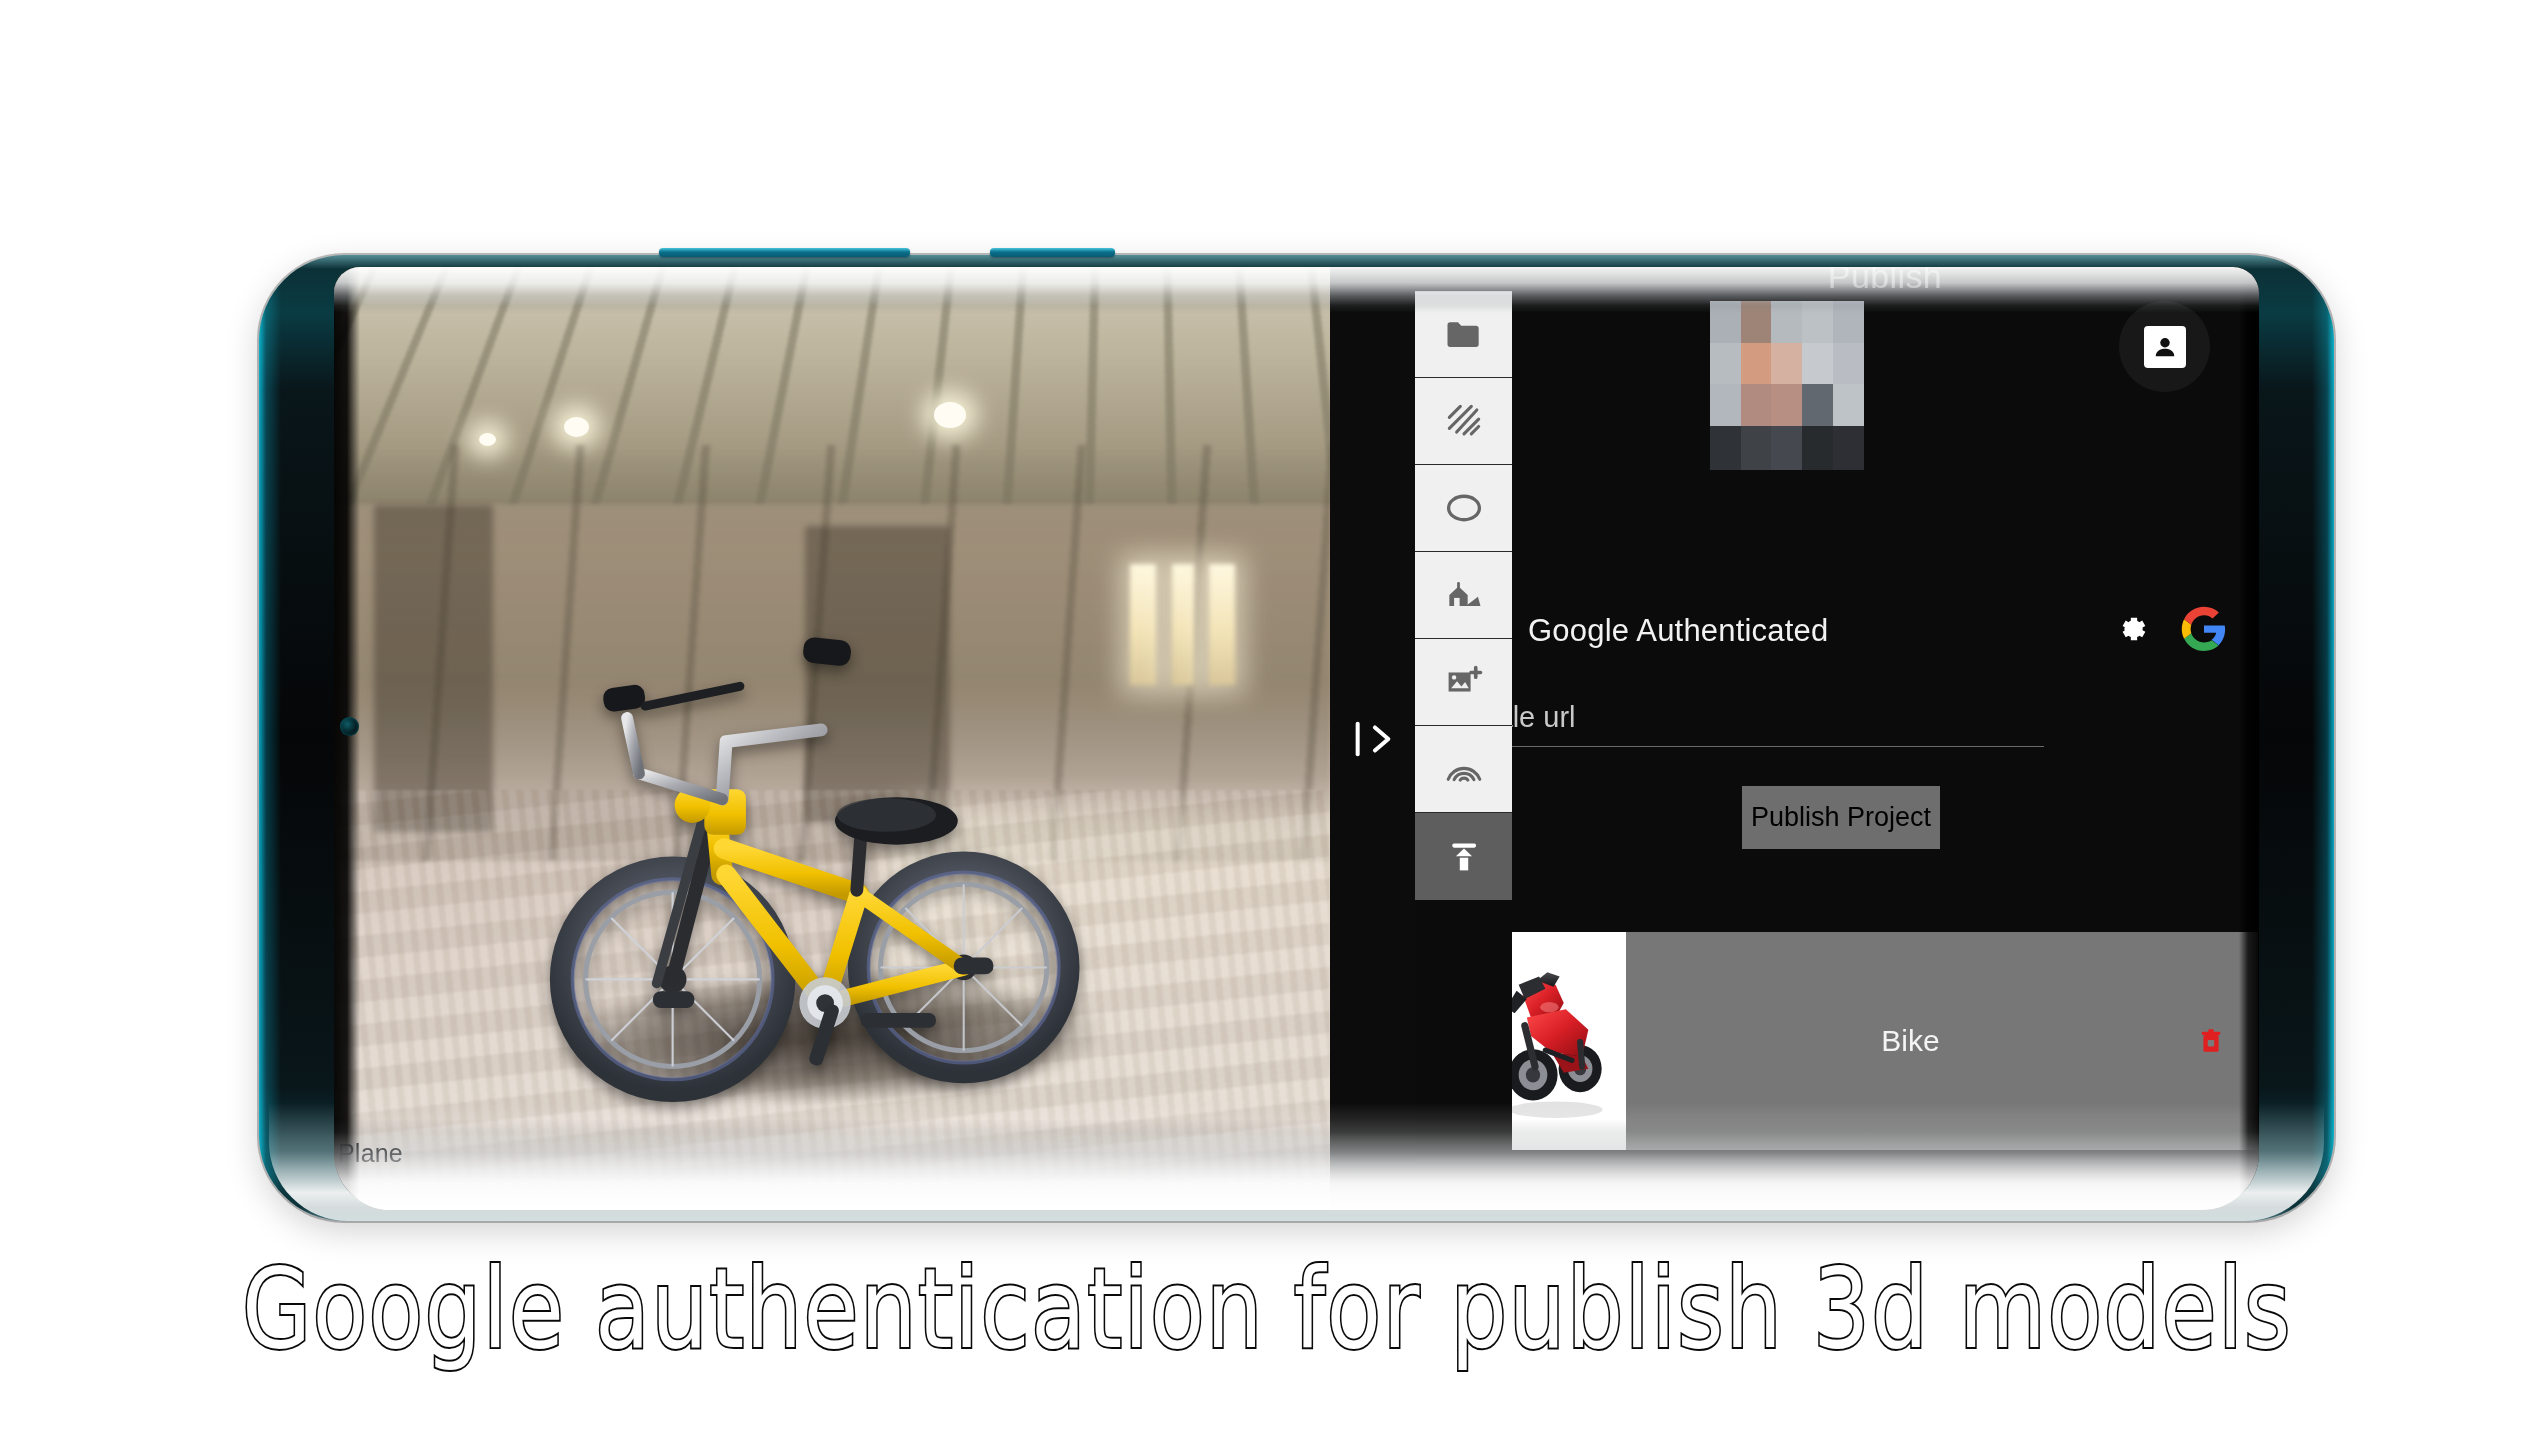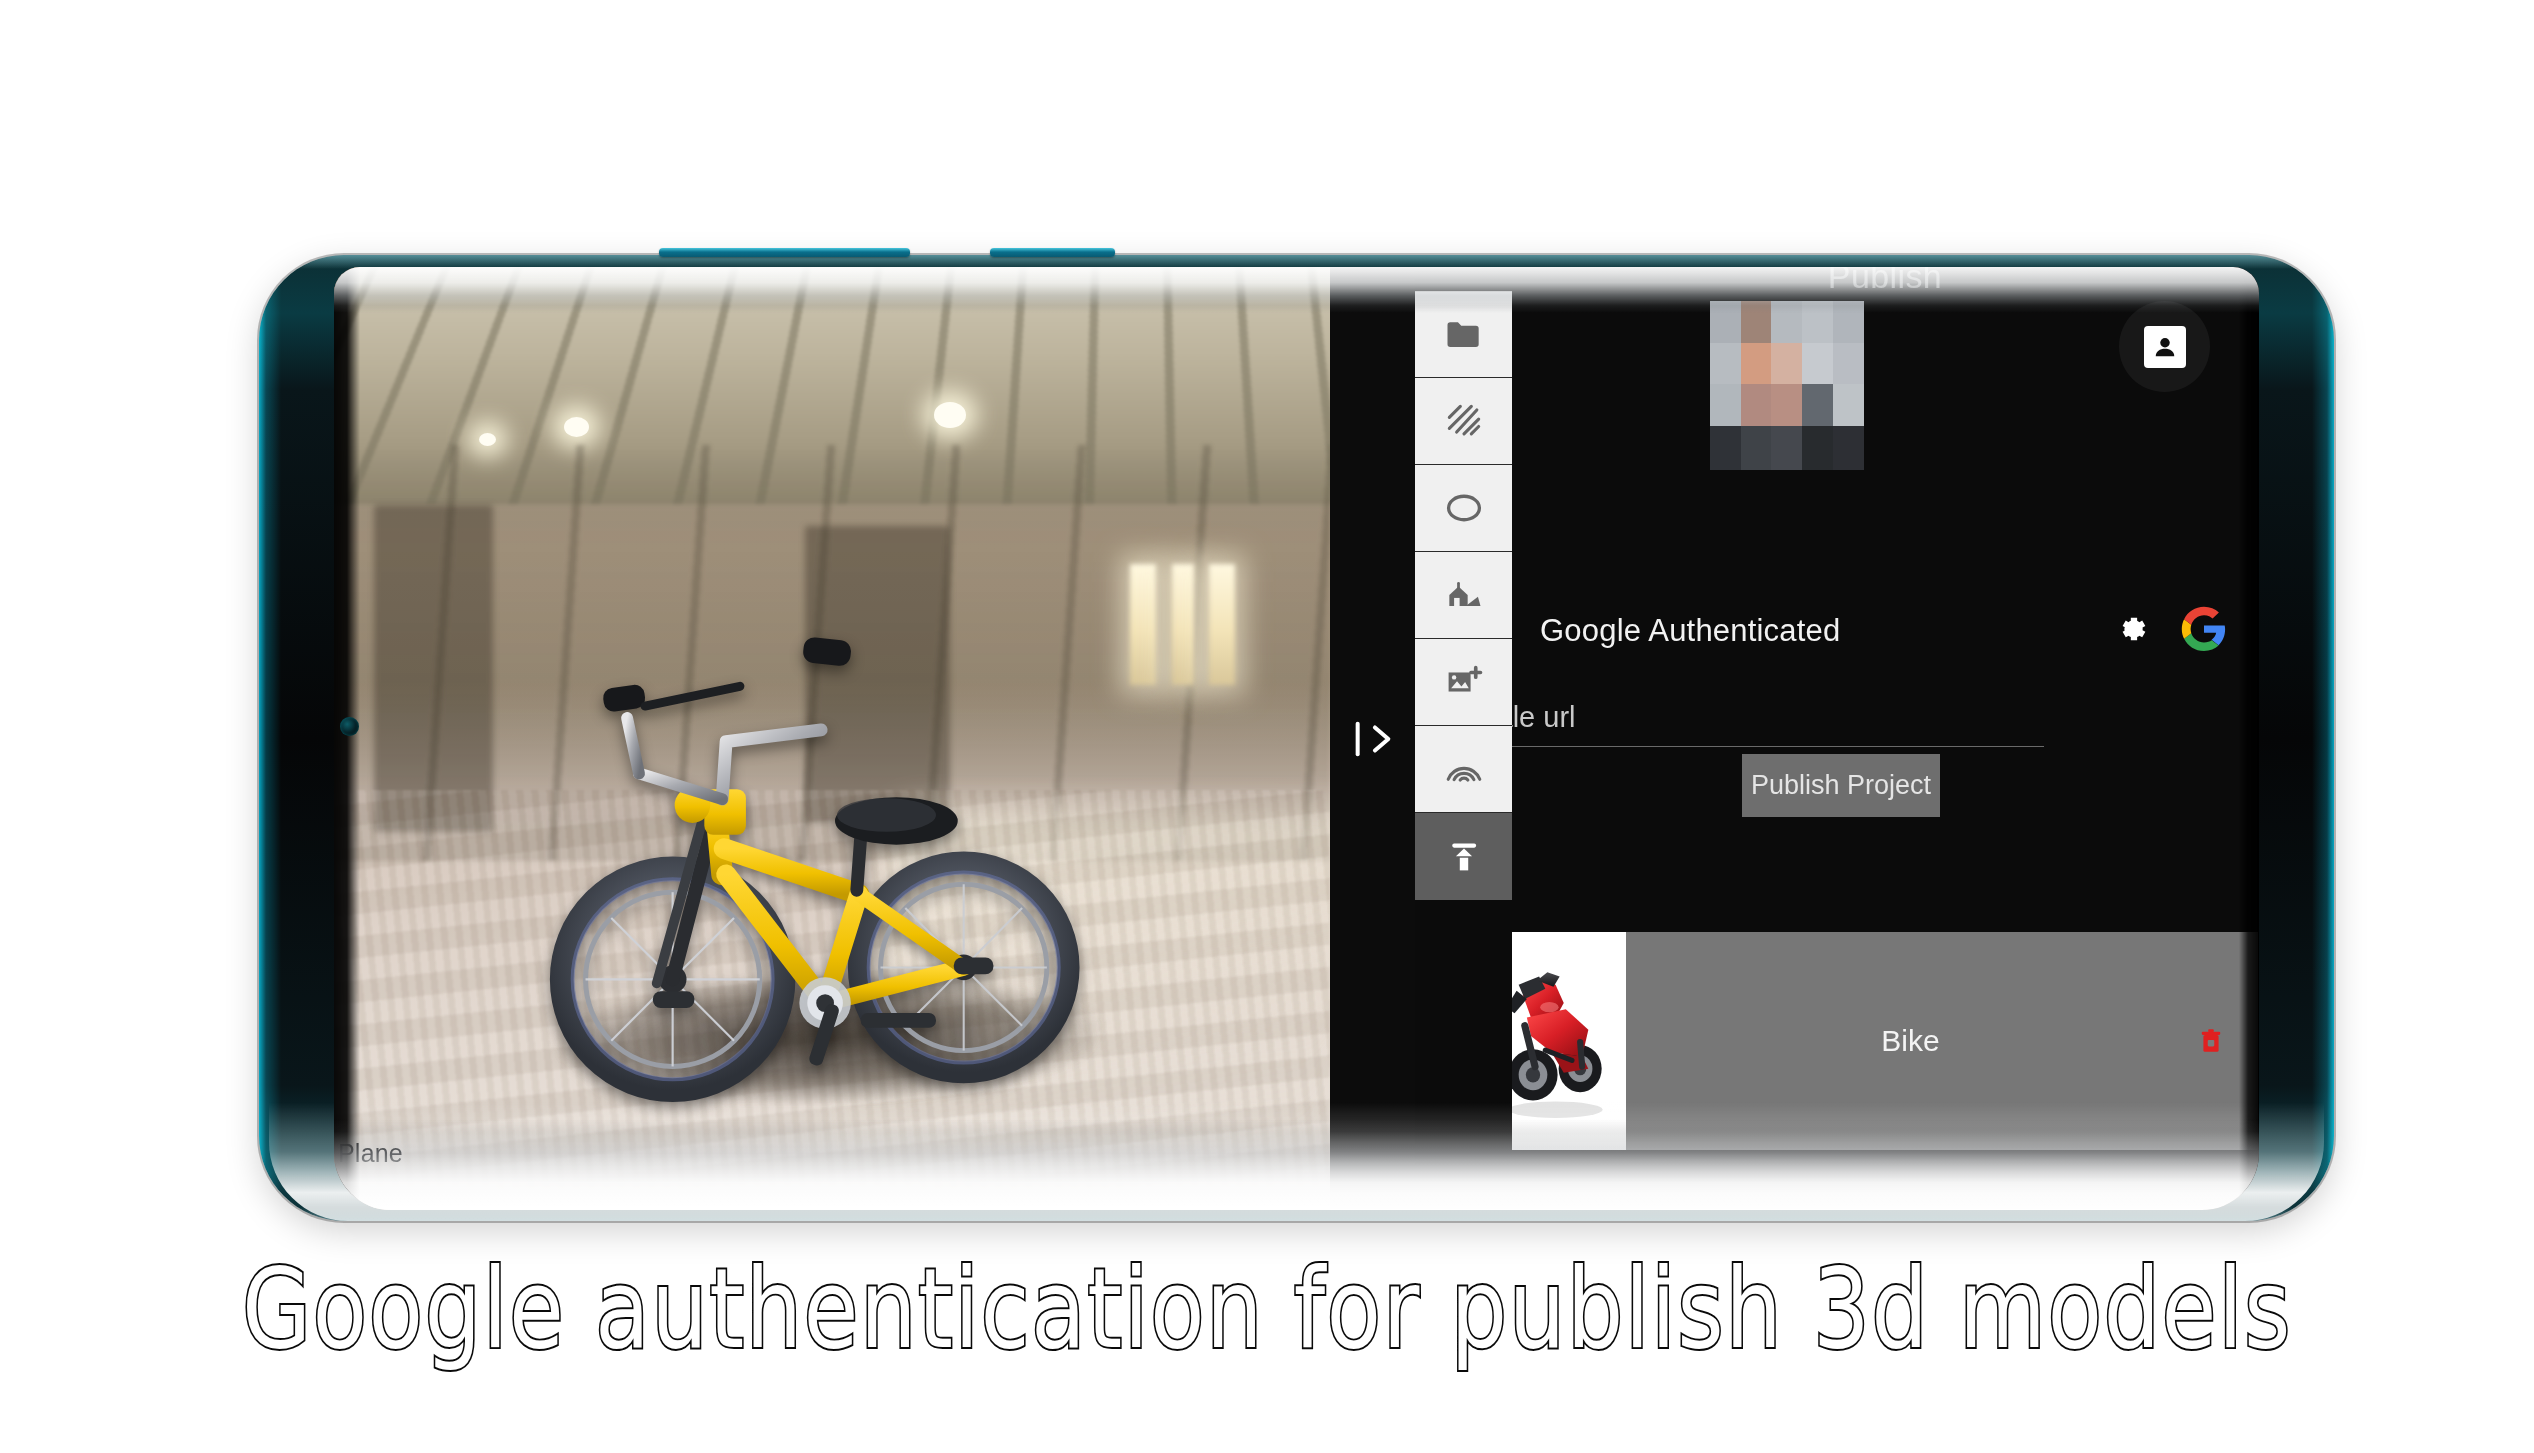"Google Authenticated" #auth-status { margin-left: 28px -> 16px }
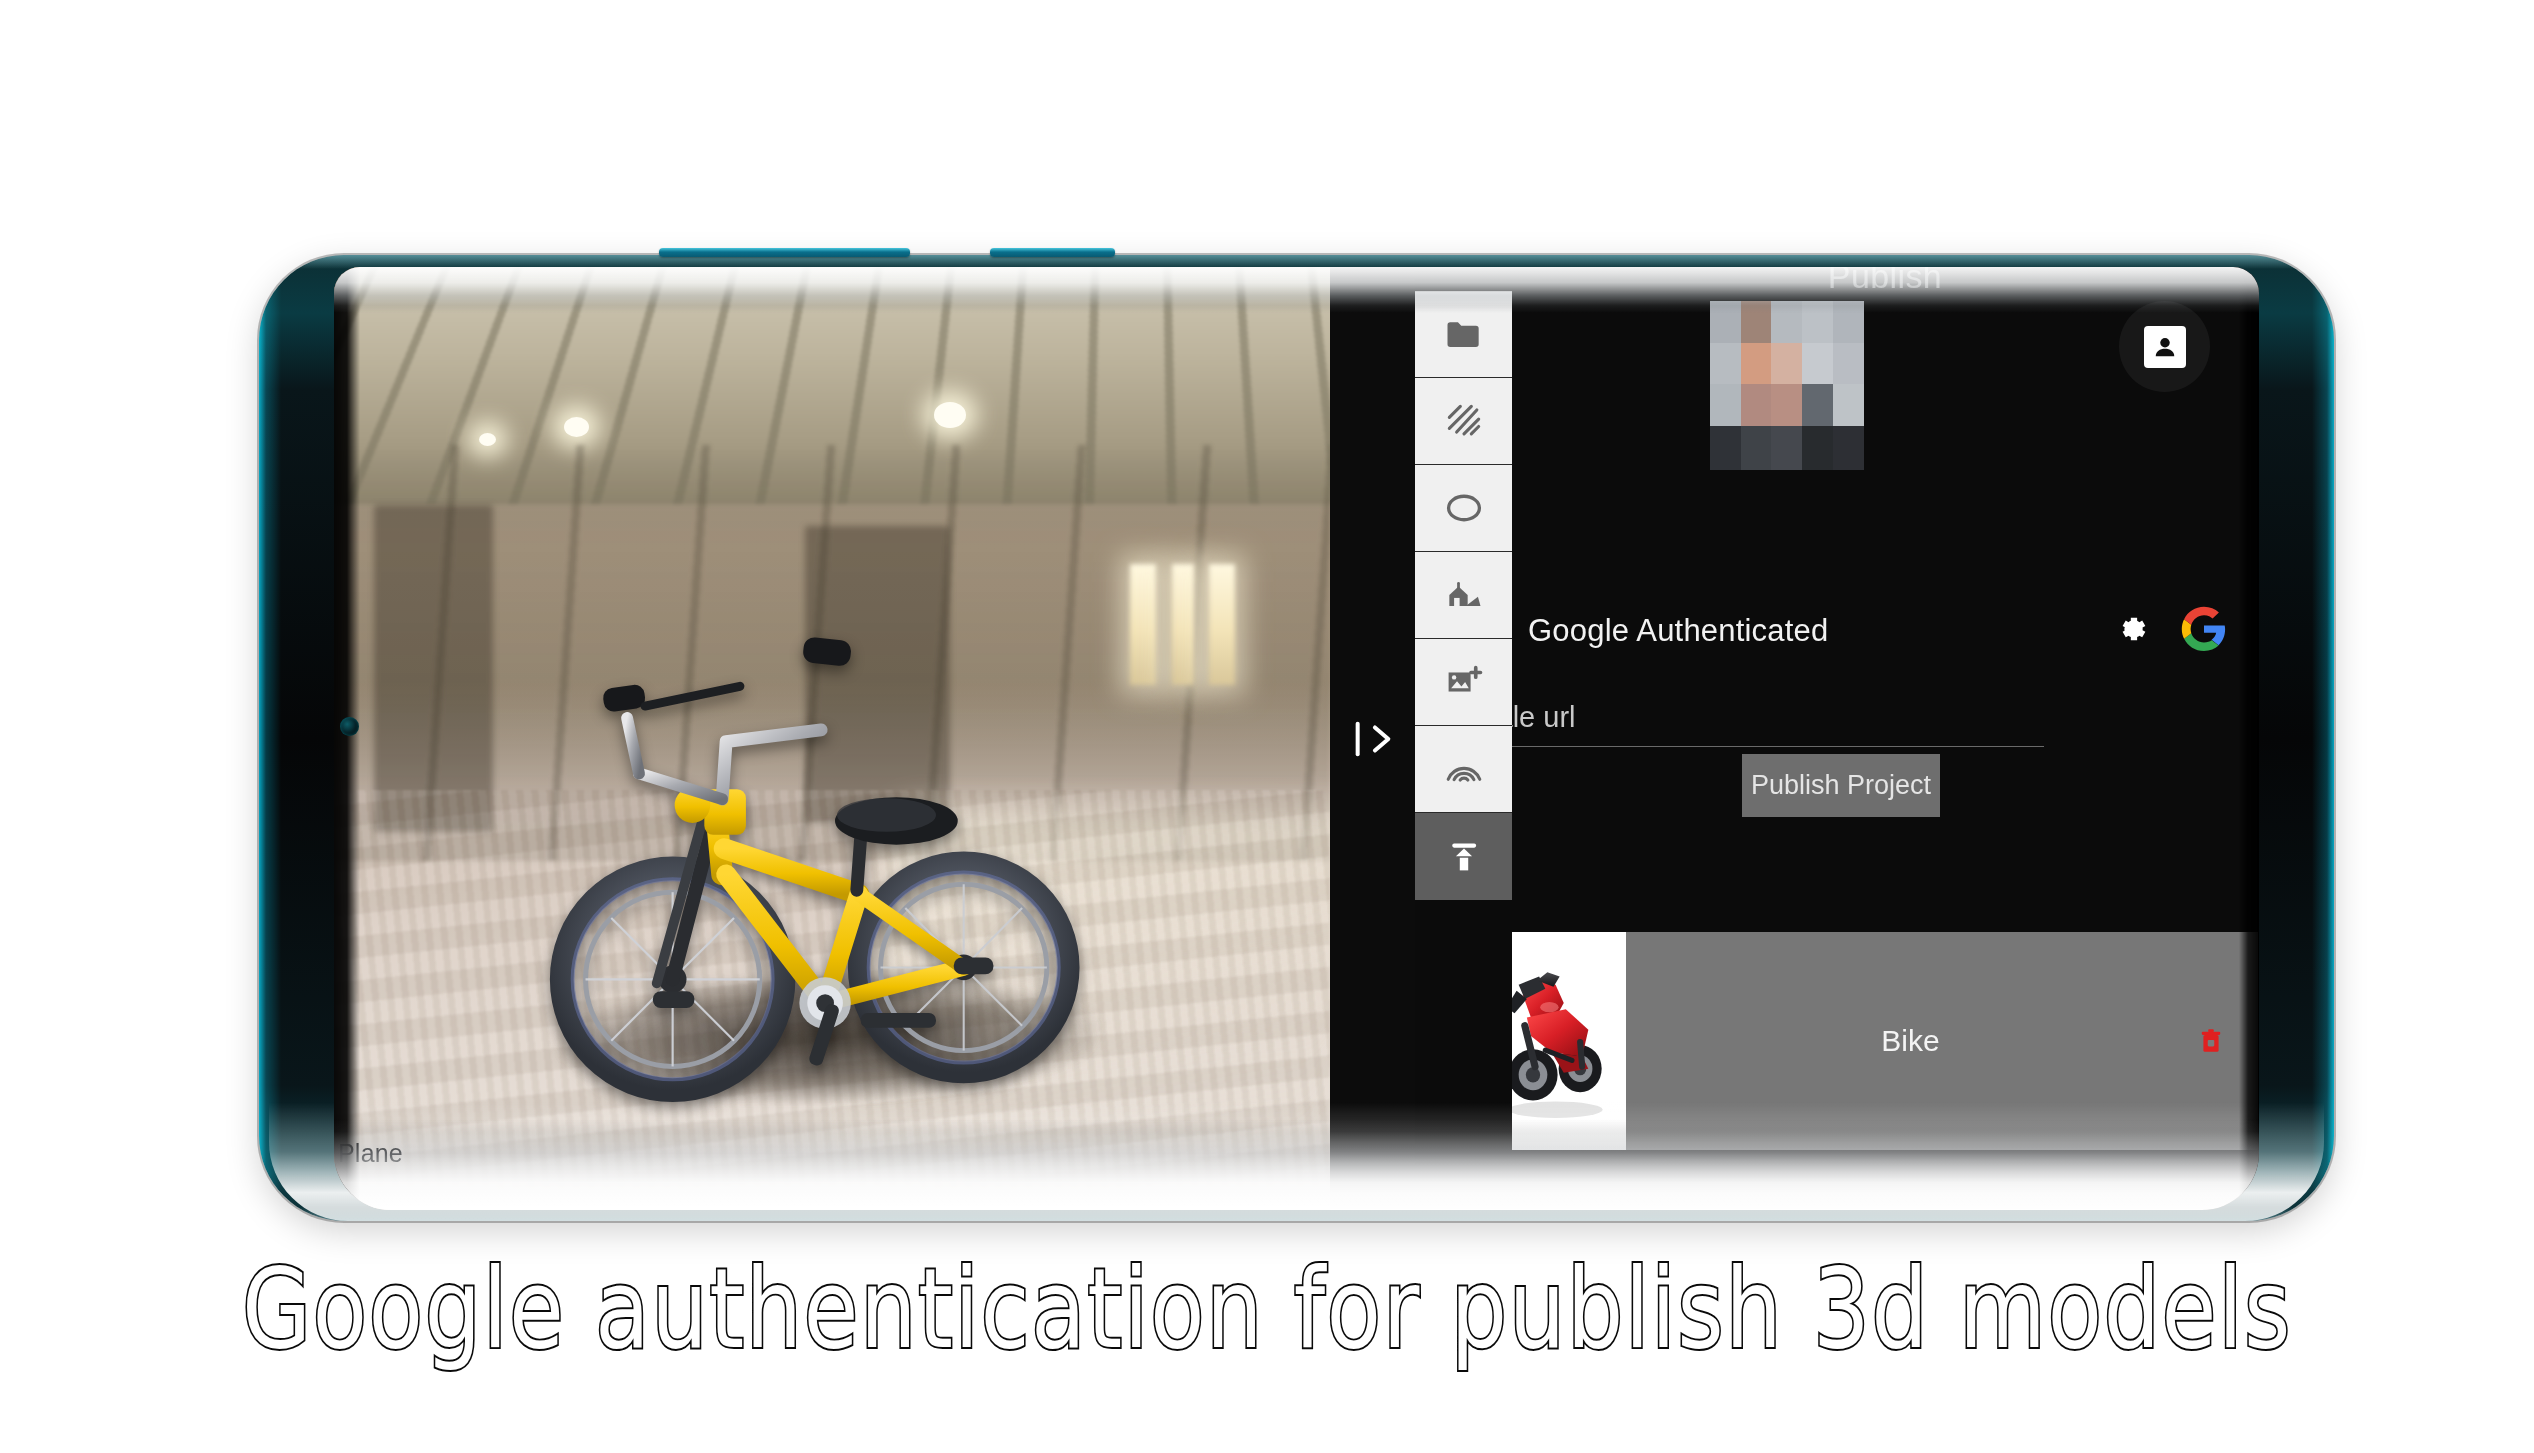"Publish Project" #publish-project-btn { color: #e5e5e5 -> #000000; top: 487px -> 519px }
